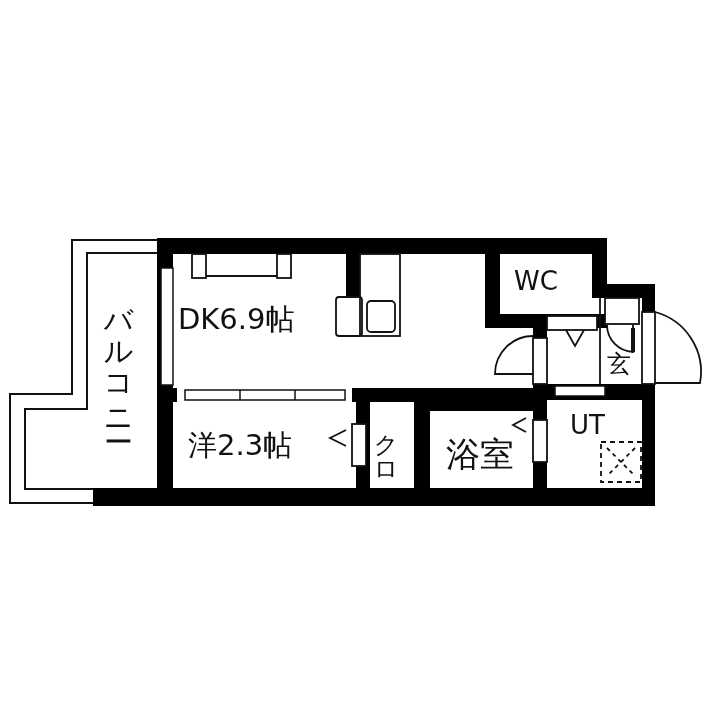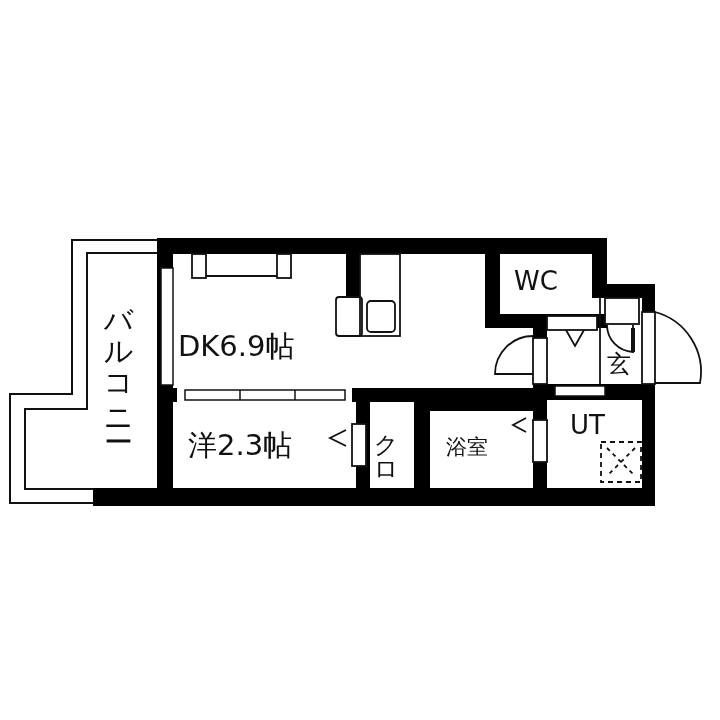"DK6.9帖" div.lbl { top: 332px -> 305px }
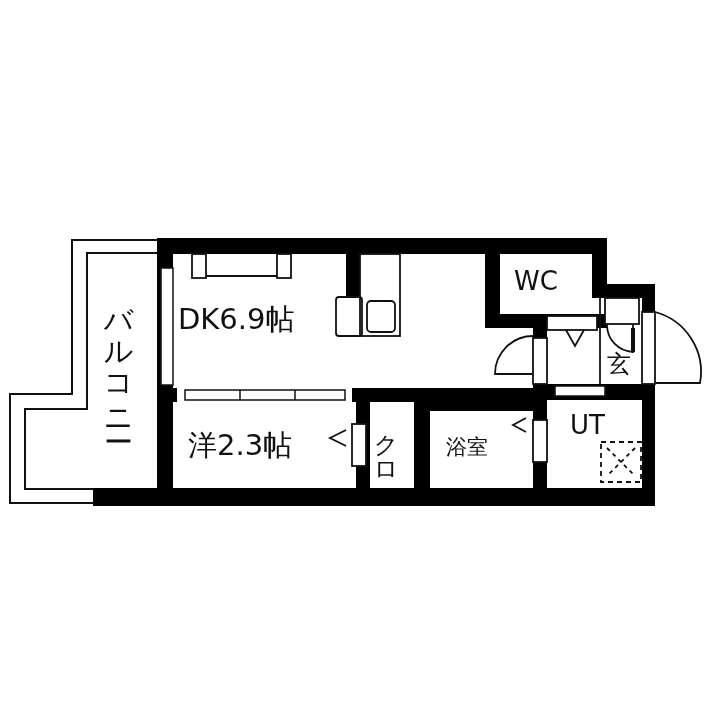"浴室" div.lbl { font-size: 21px -> 34px }
